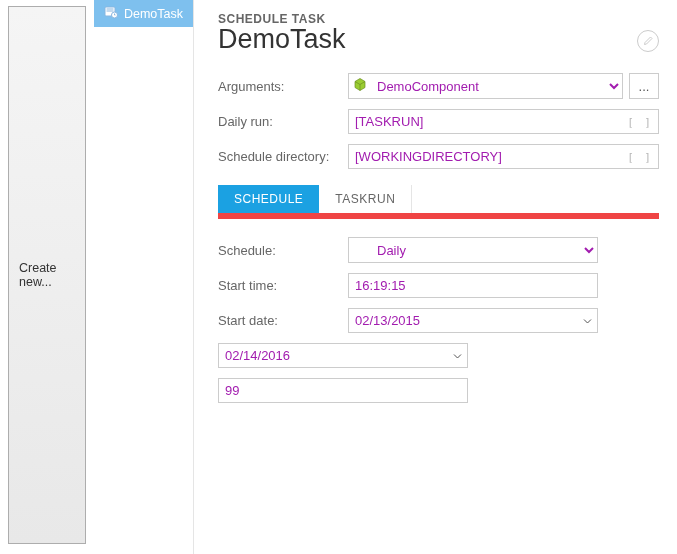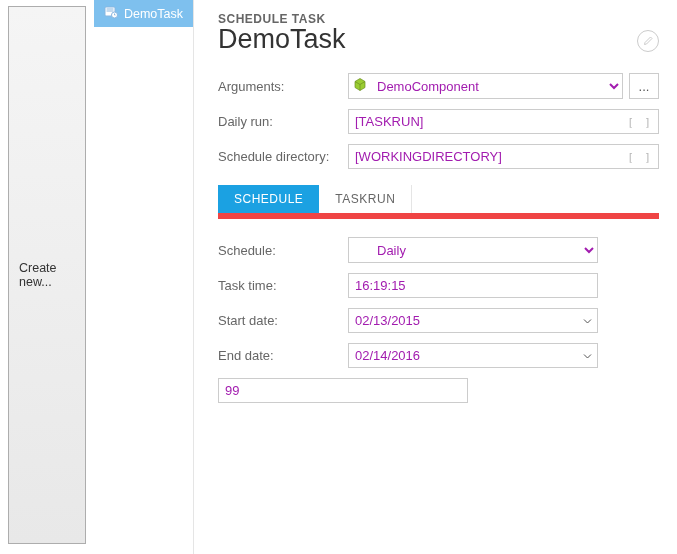"Task time:" div.form-label { text: Task -> Start }
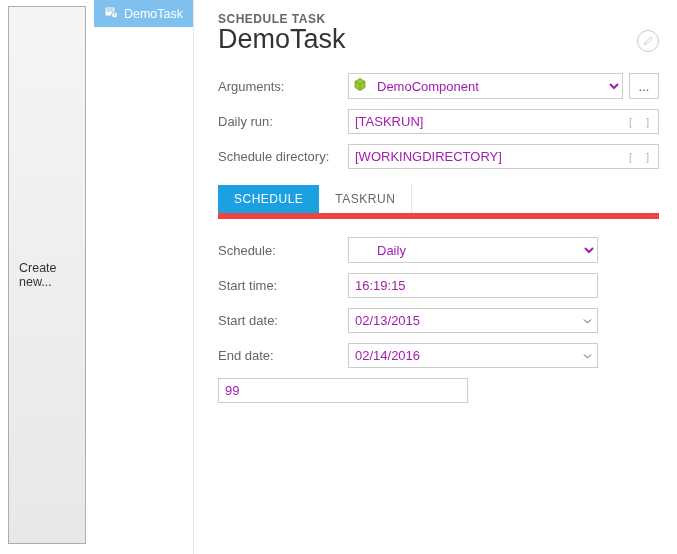"End date:" div.form-label { html: <div>End date:</div> -> none }
